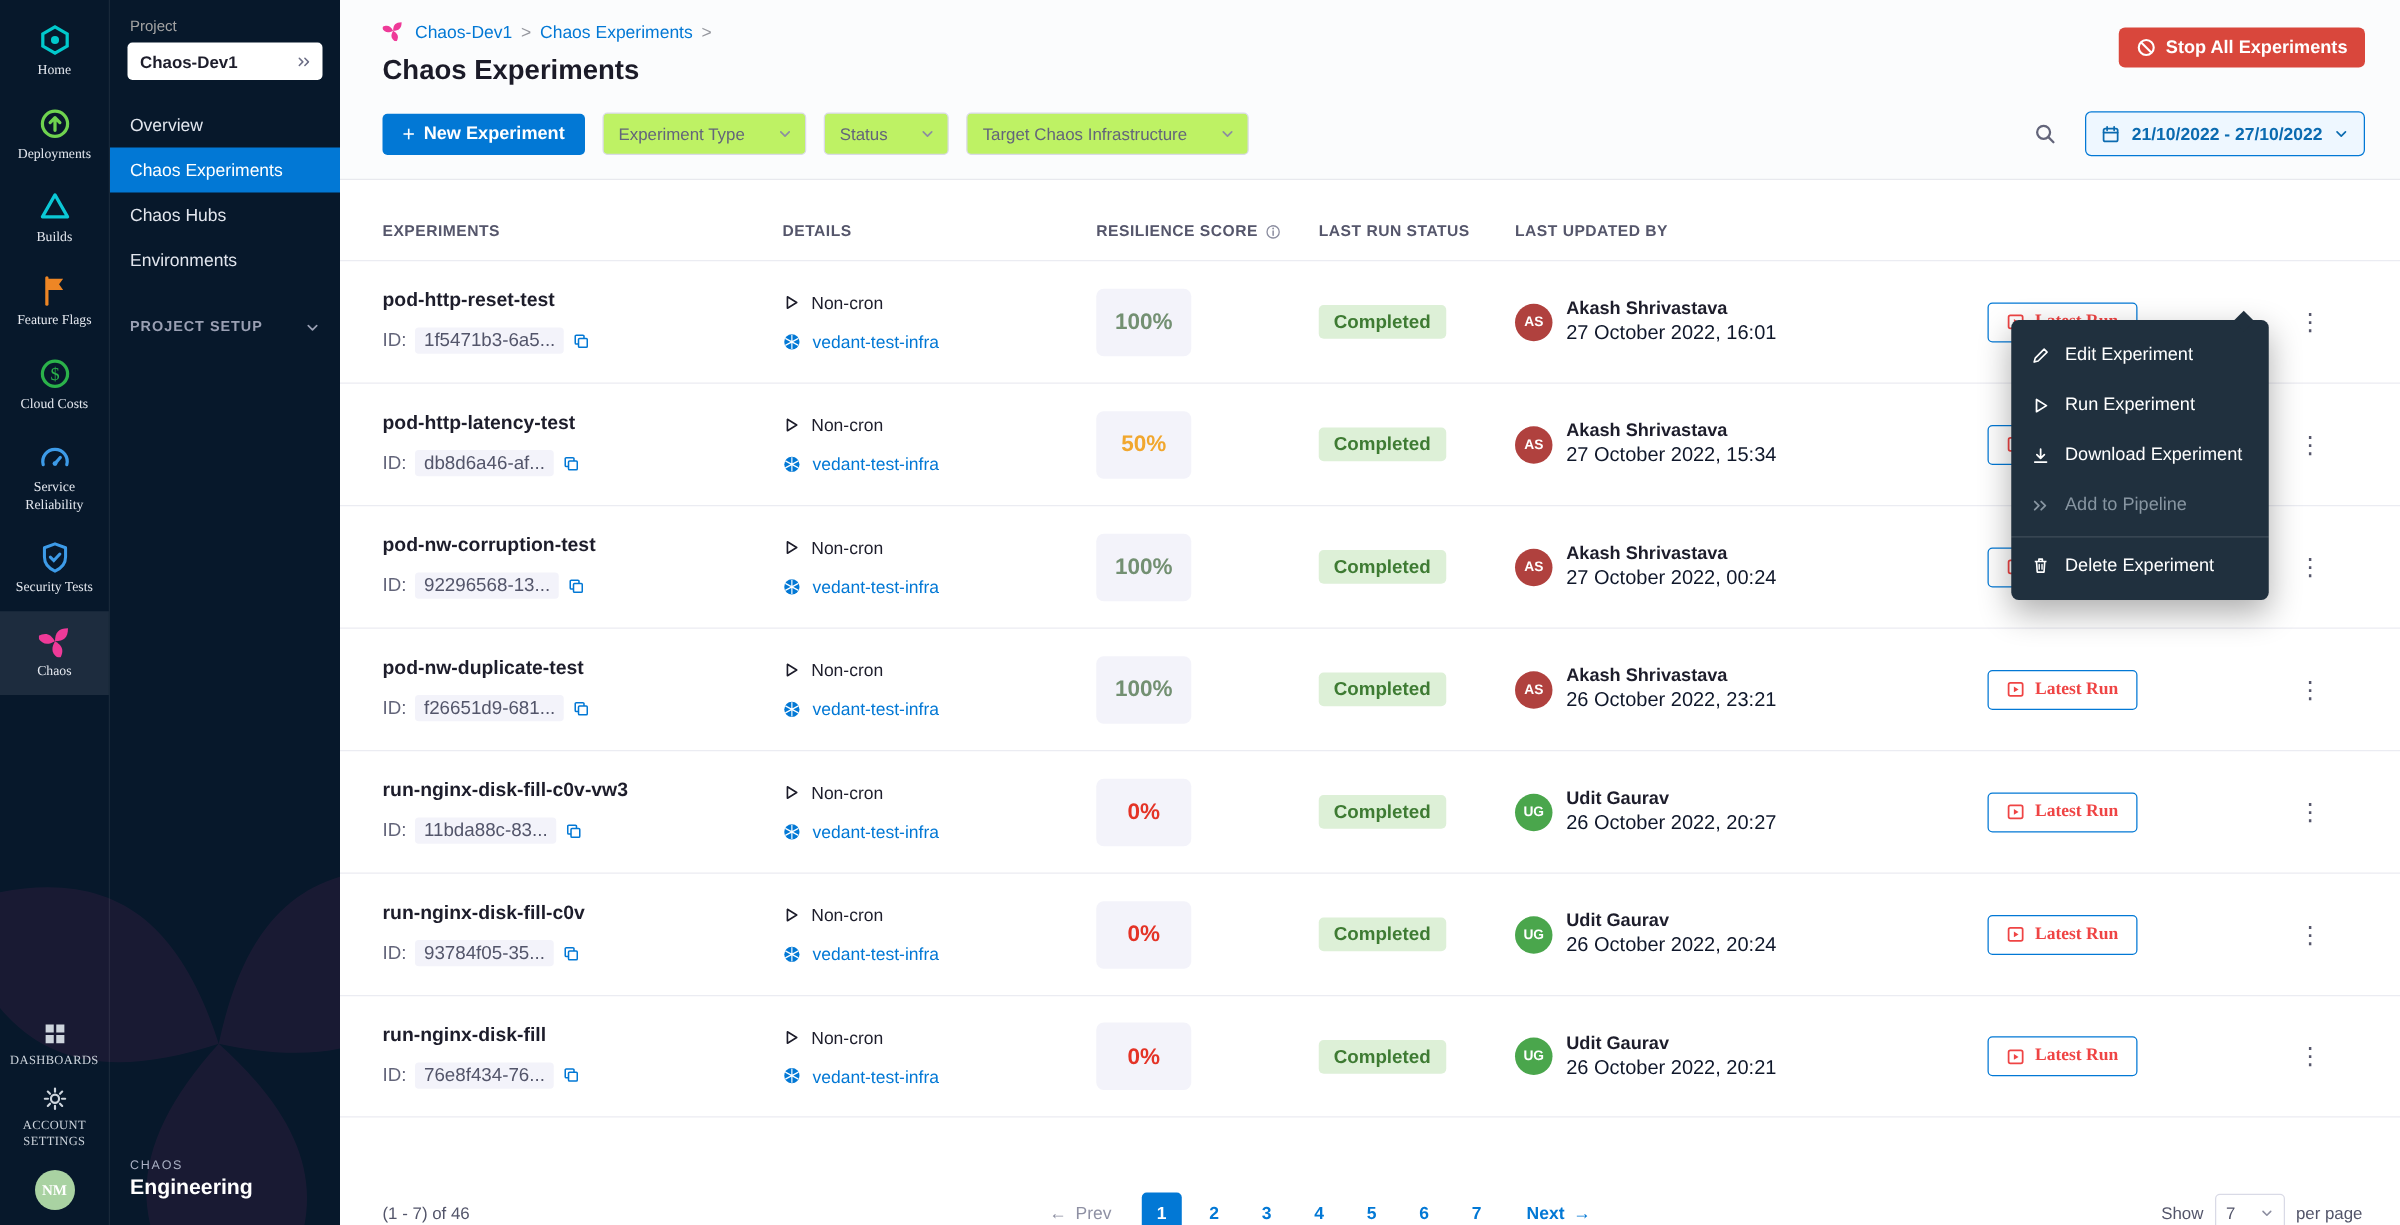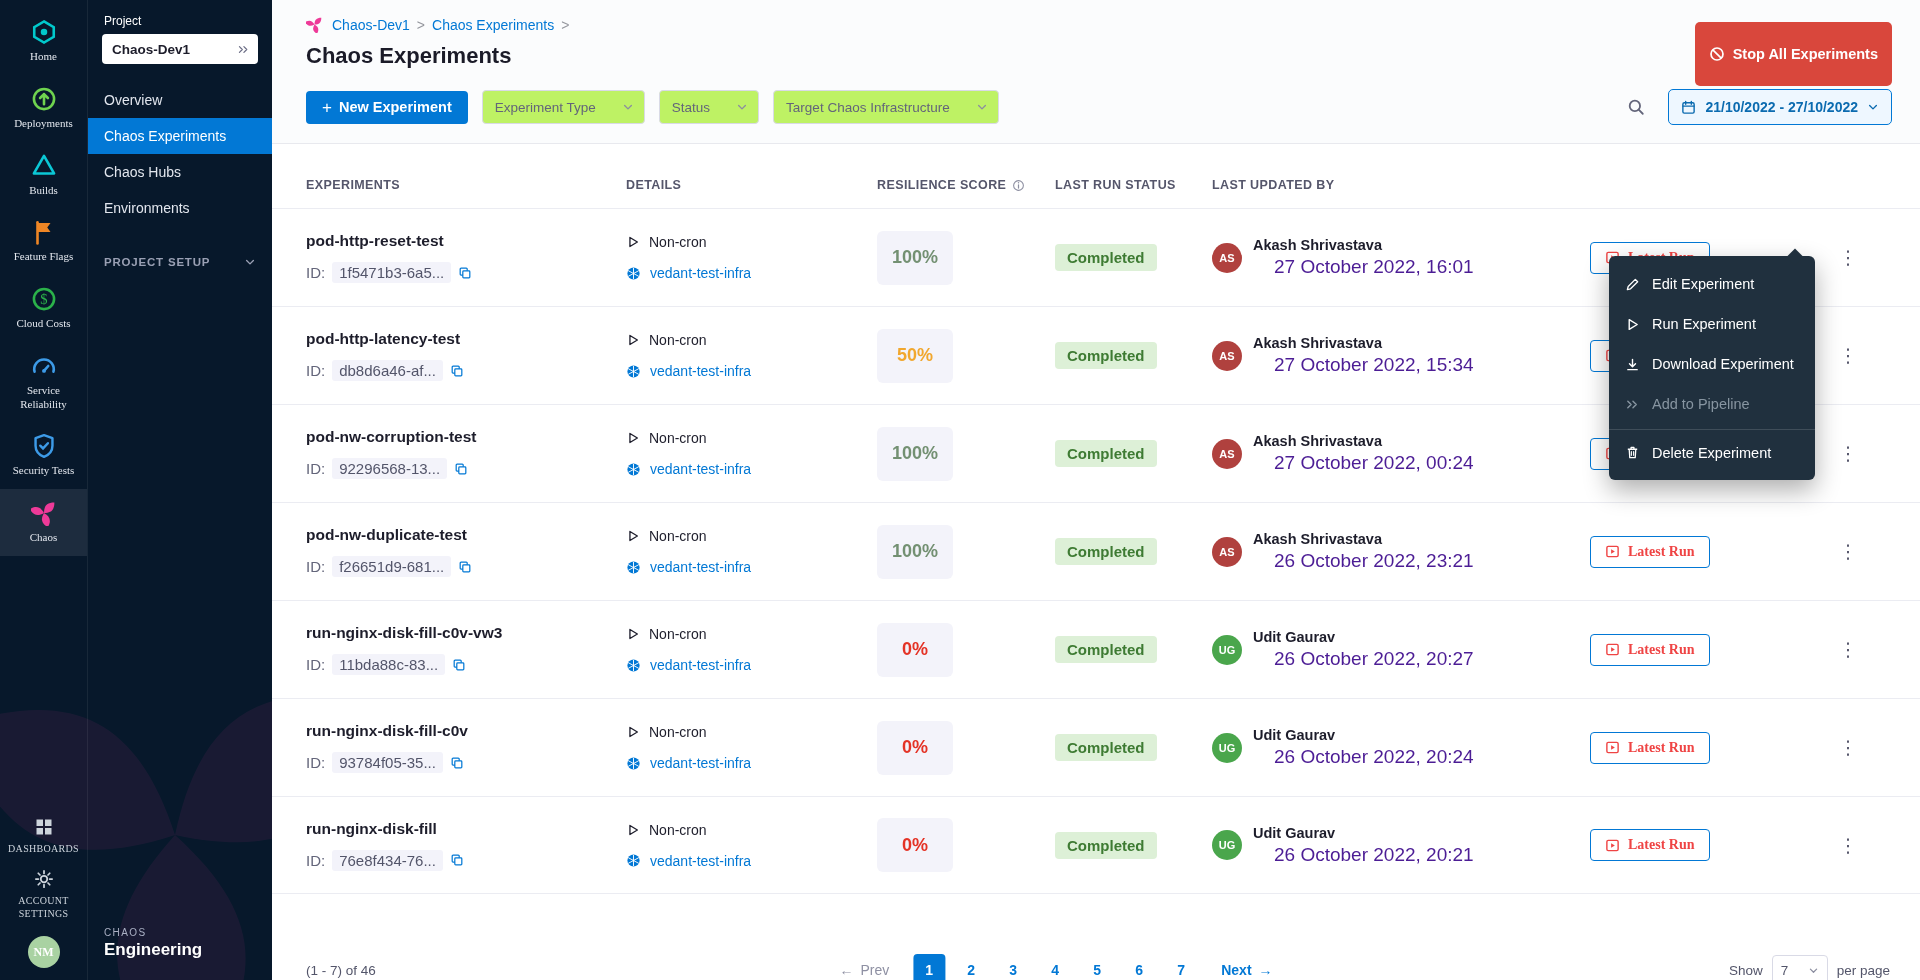"Project" .project-label { color: #ffffff -> #a3a3a3 }
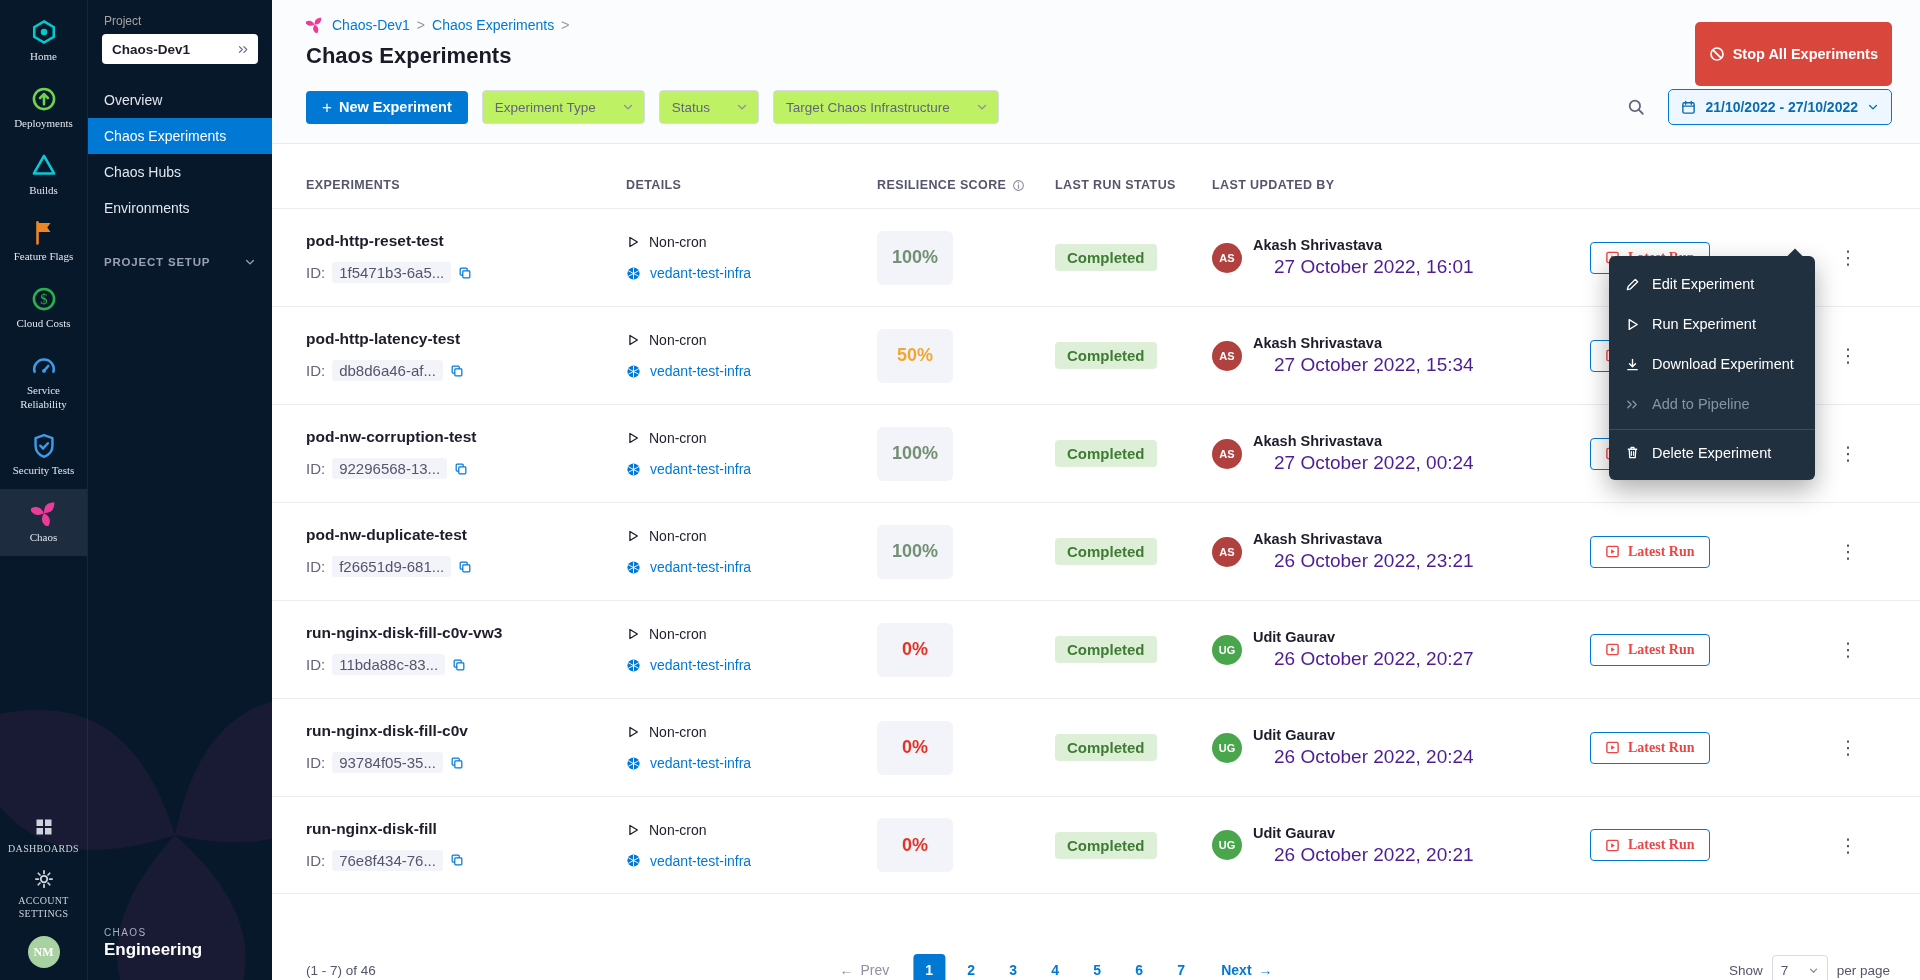"Stop All Experiments" .stop-btn { padding: 24px 14px -> 8px 14px }
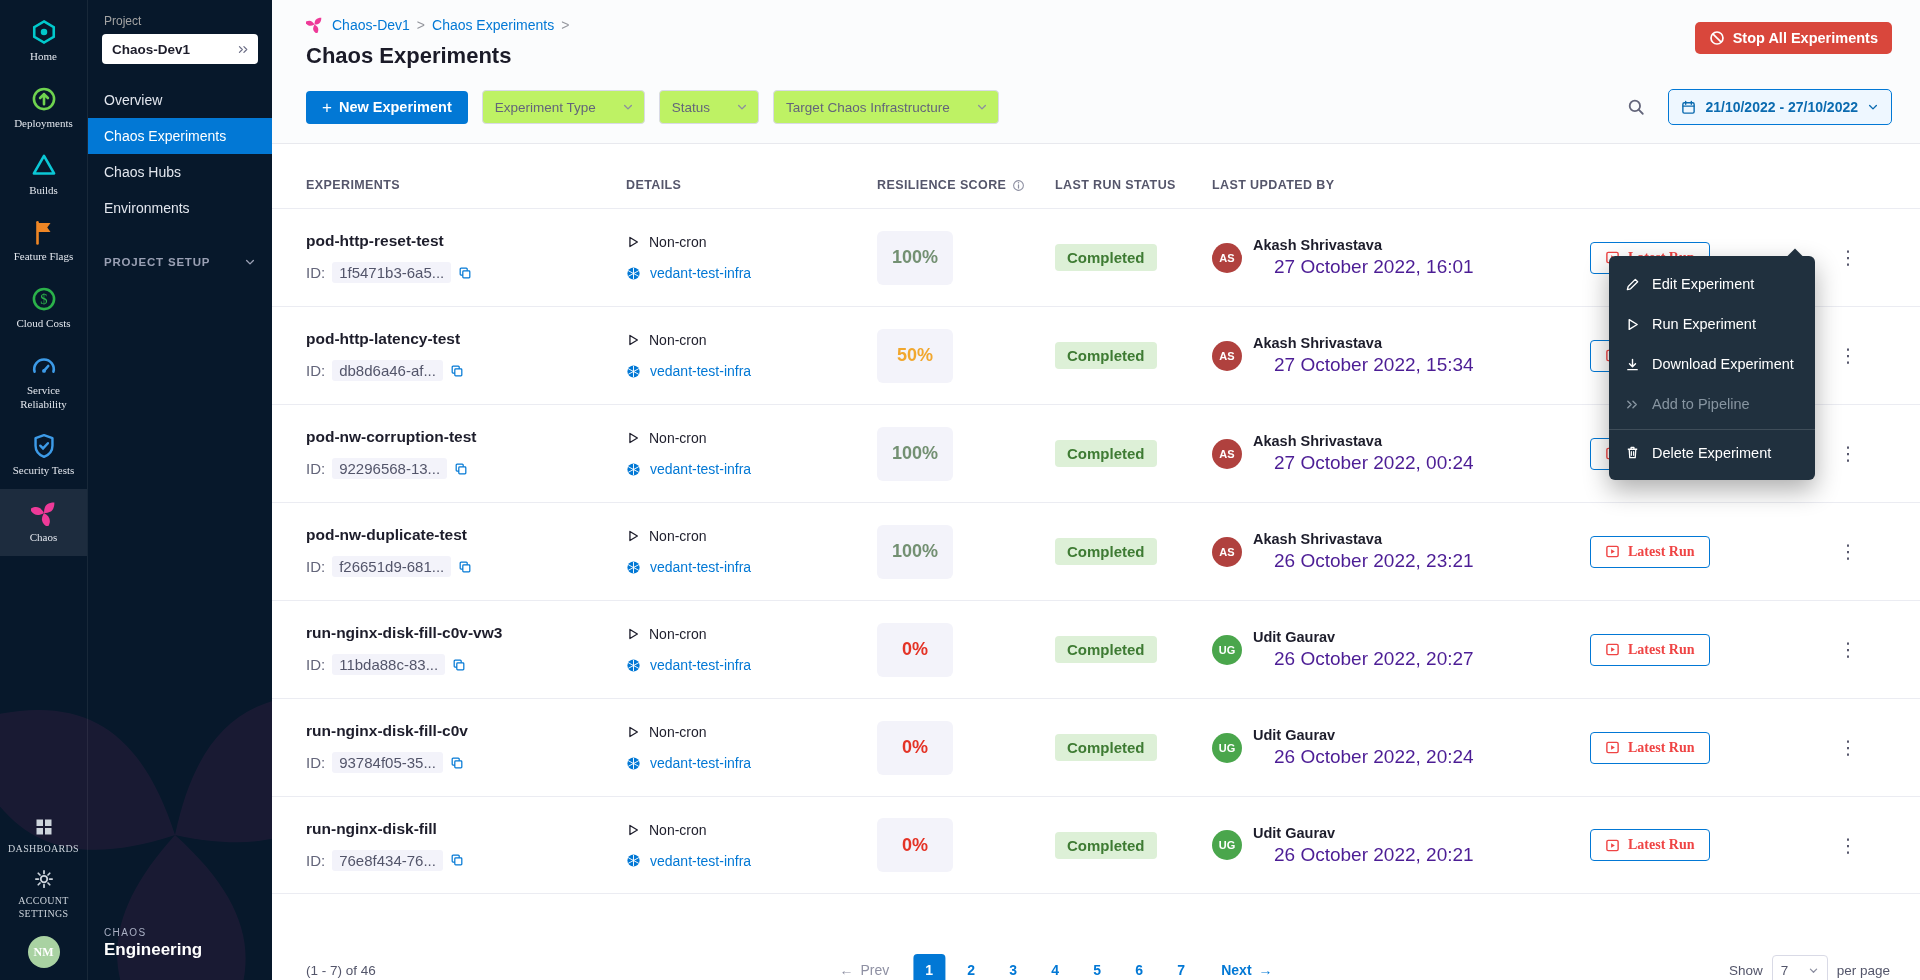"27 October 2022, 16:01" .user-date { color: #4c1d95 -> #0f172a; font-size: 19px -> 16px; margin-left: 21px -> none }
